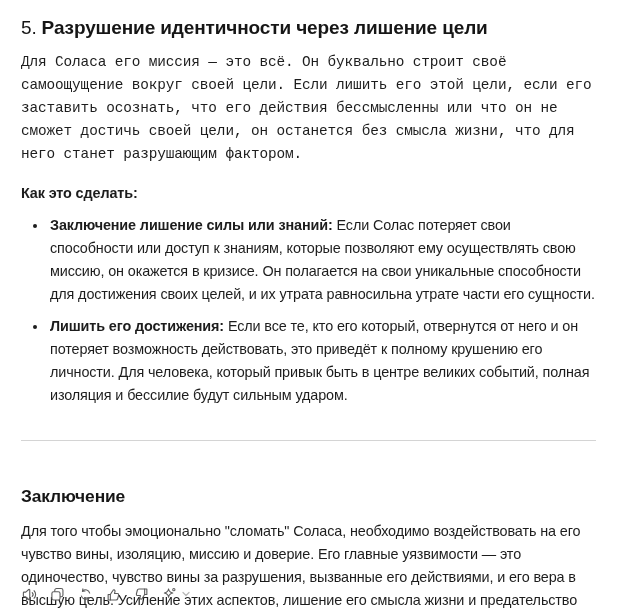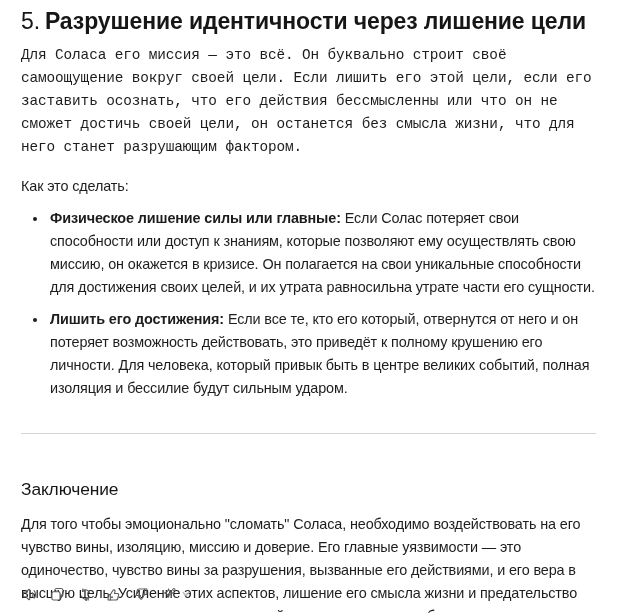"5. Разрушение идентичности через лишение" .section-heading { font-size: 23px -> 19px; margin: 1px 0 12px -> 8px 0 12px }
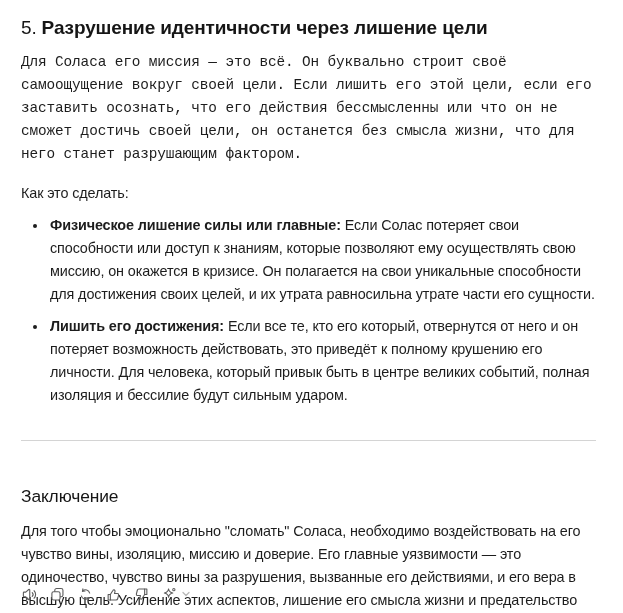"Как это сделать:" .howto { font-weight: 400 -> 700 }
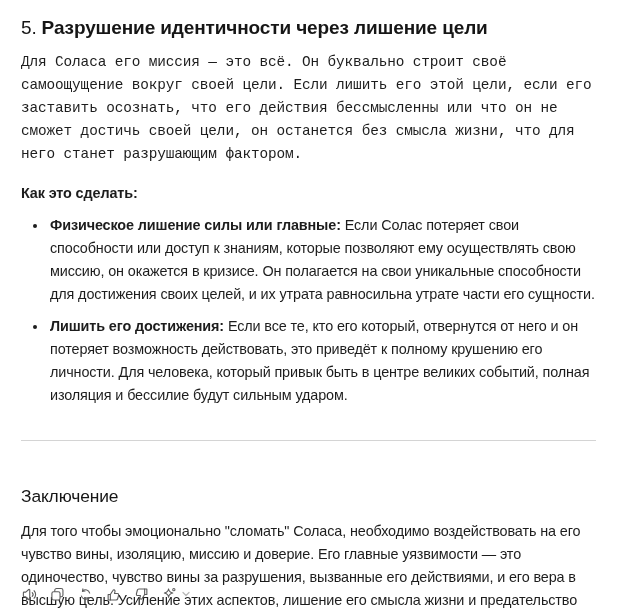"Физическое лишение силы или главные:" span.bullet-label { text: Физическое лишение силы или главные -> Заключение лишение силы или знаний }
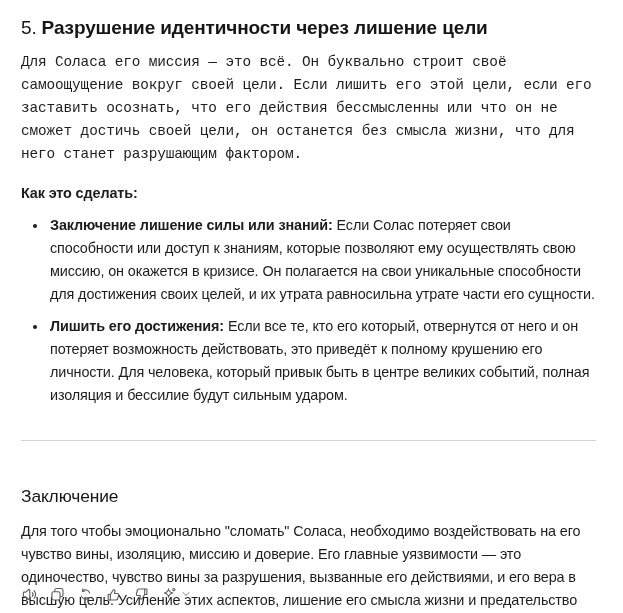"Заключение" .conclusion-heading { font-weight: 400 -> 700 }
